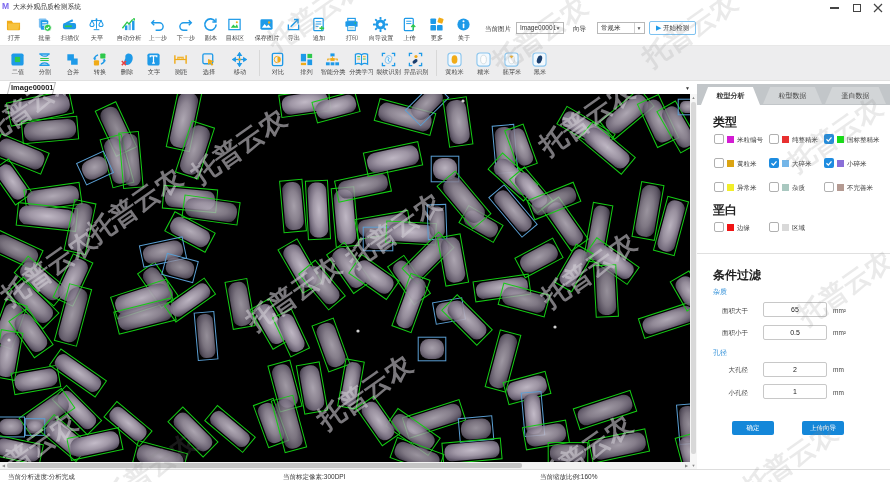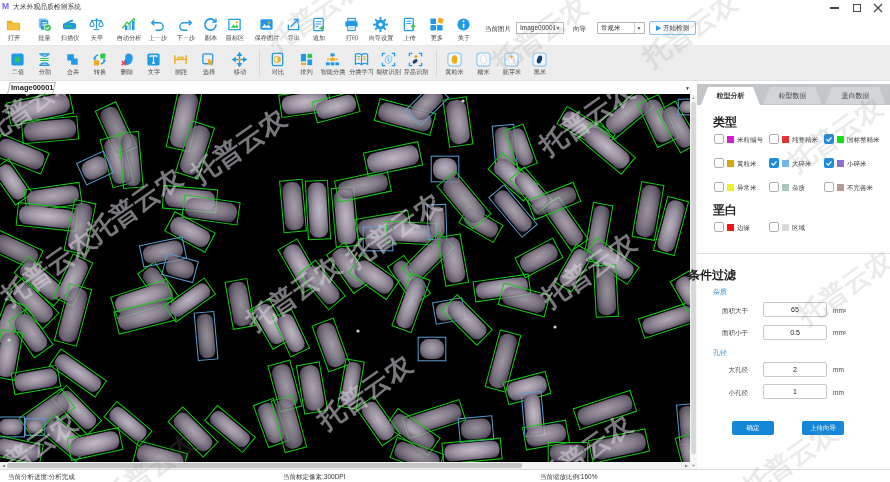"条件过滤" div.hd { left: 688px -> 713px }
